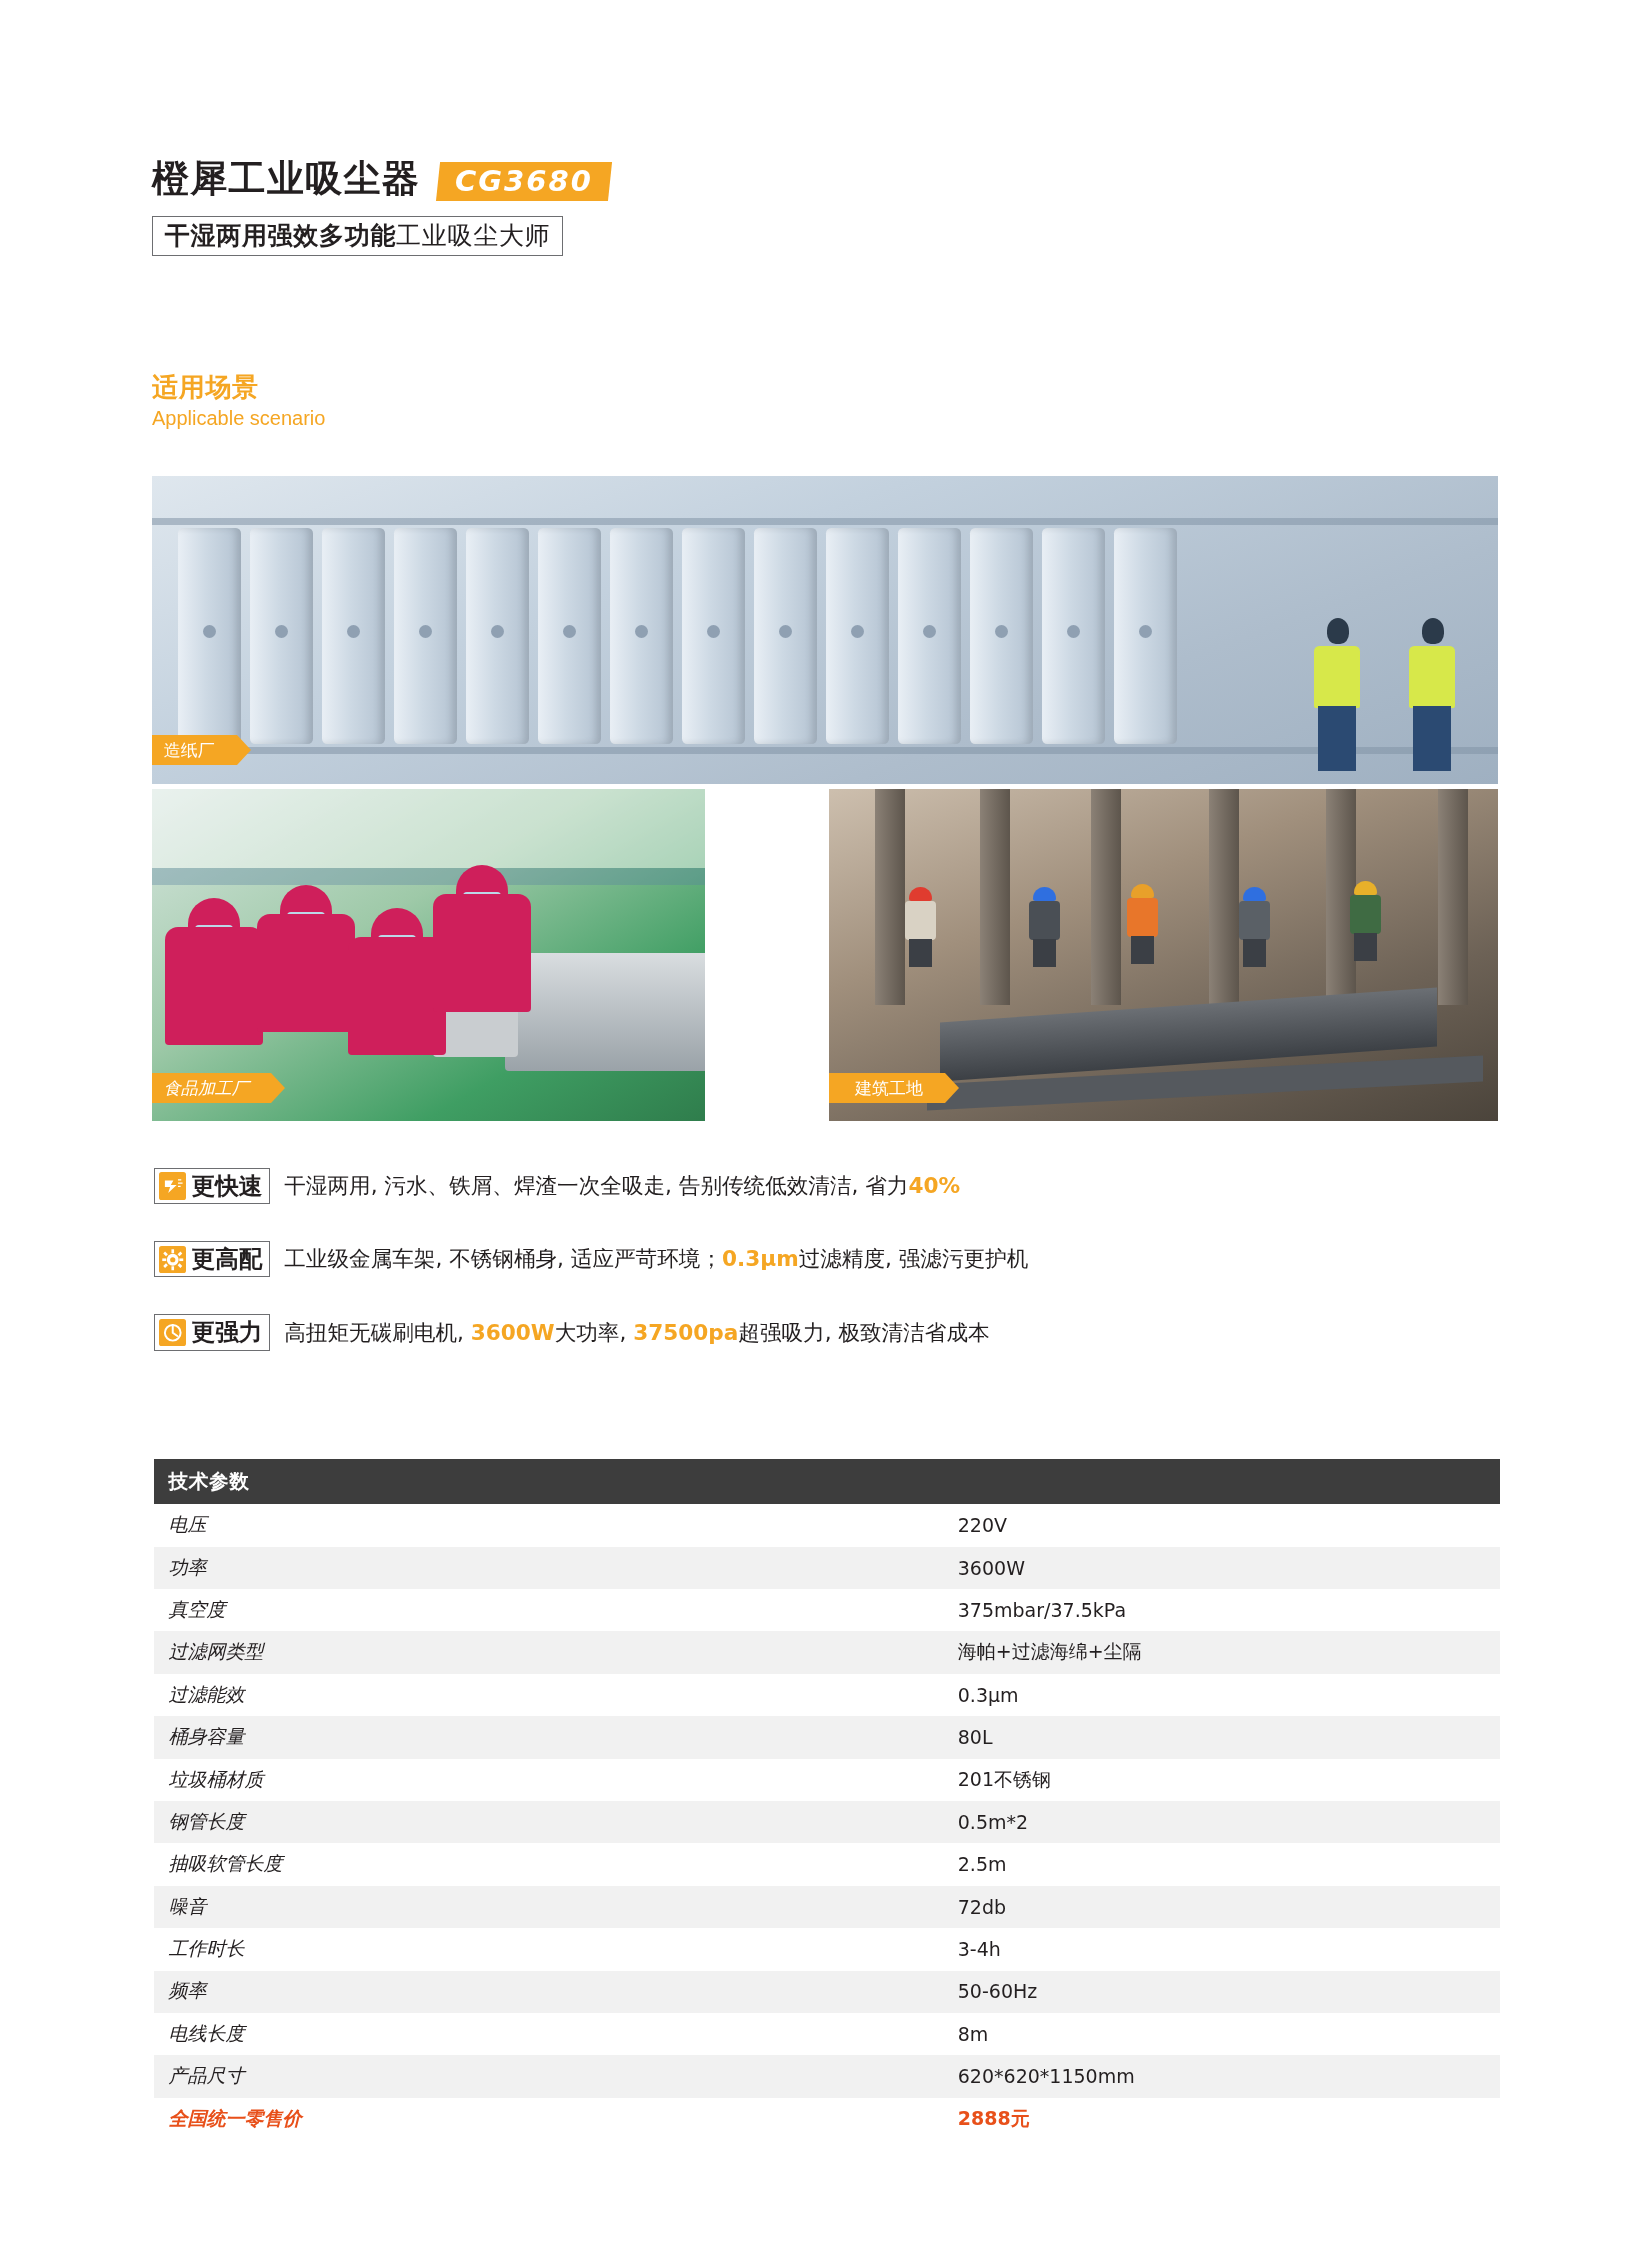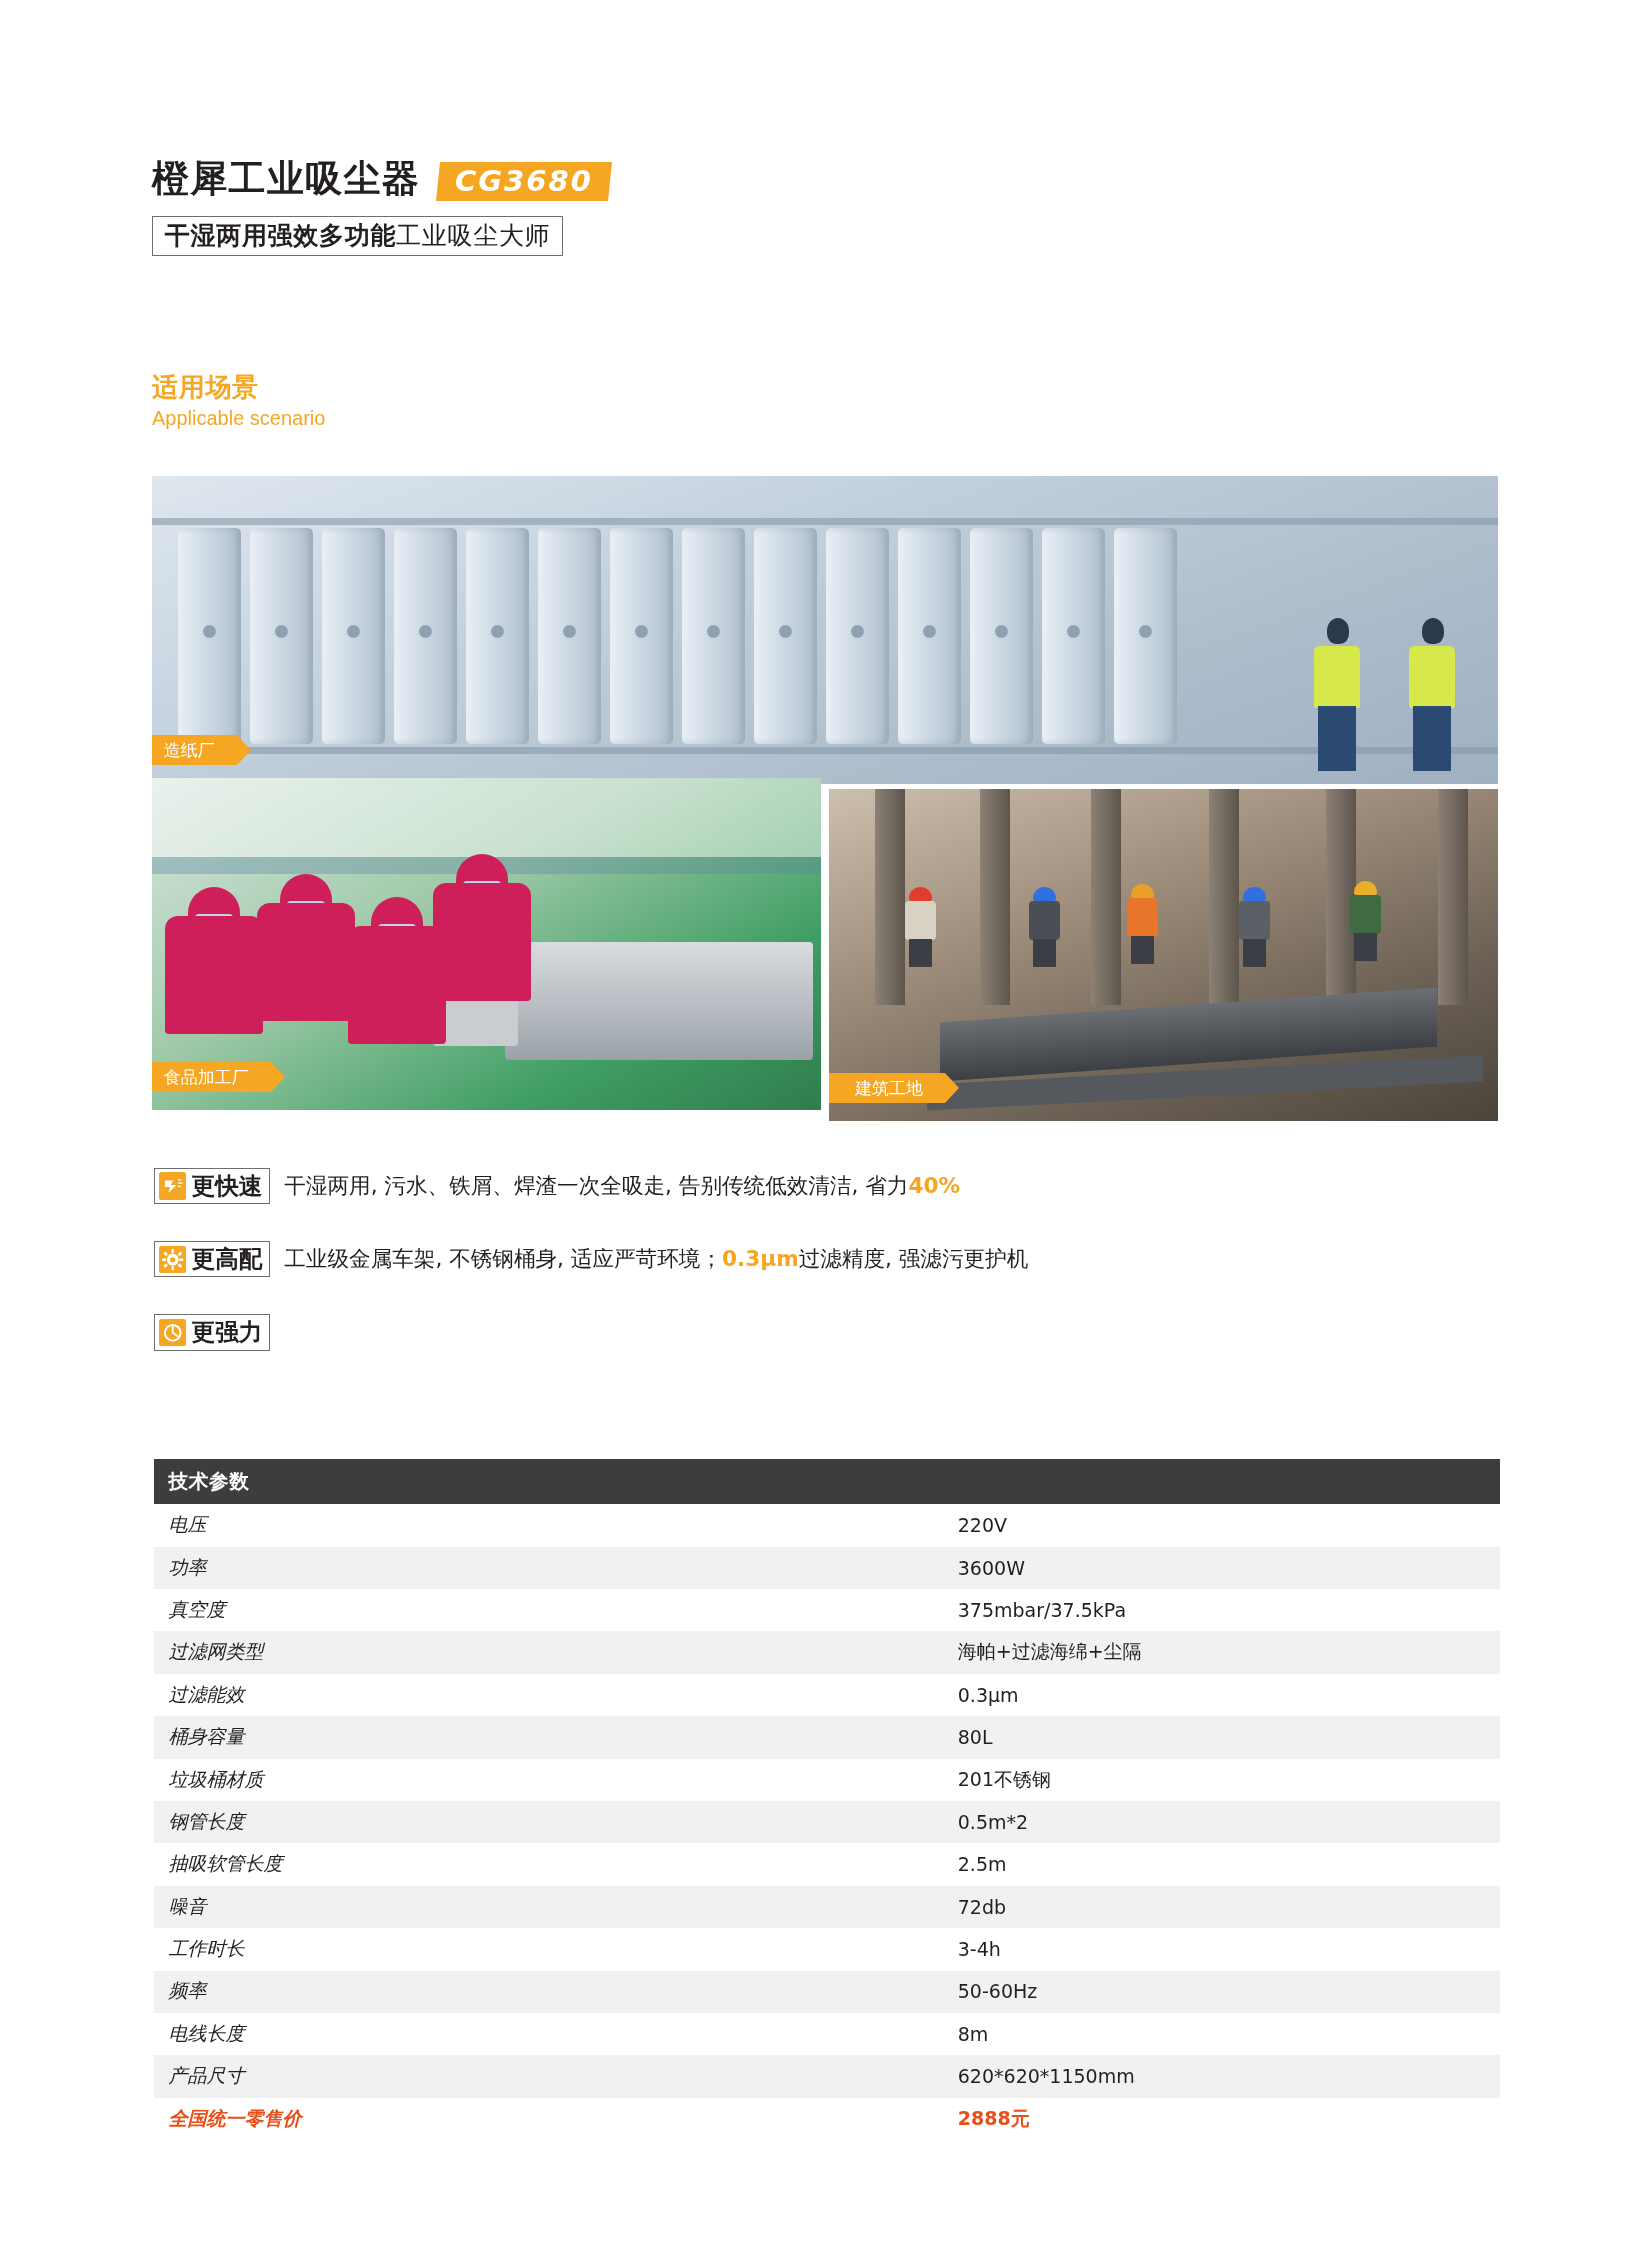"食品加工厂" .photo-bl { font-style: none -> italic; top: 302px -> 313px; width: 669px -> 553px }
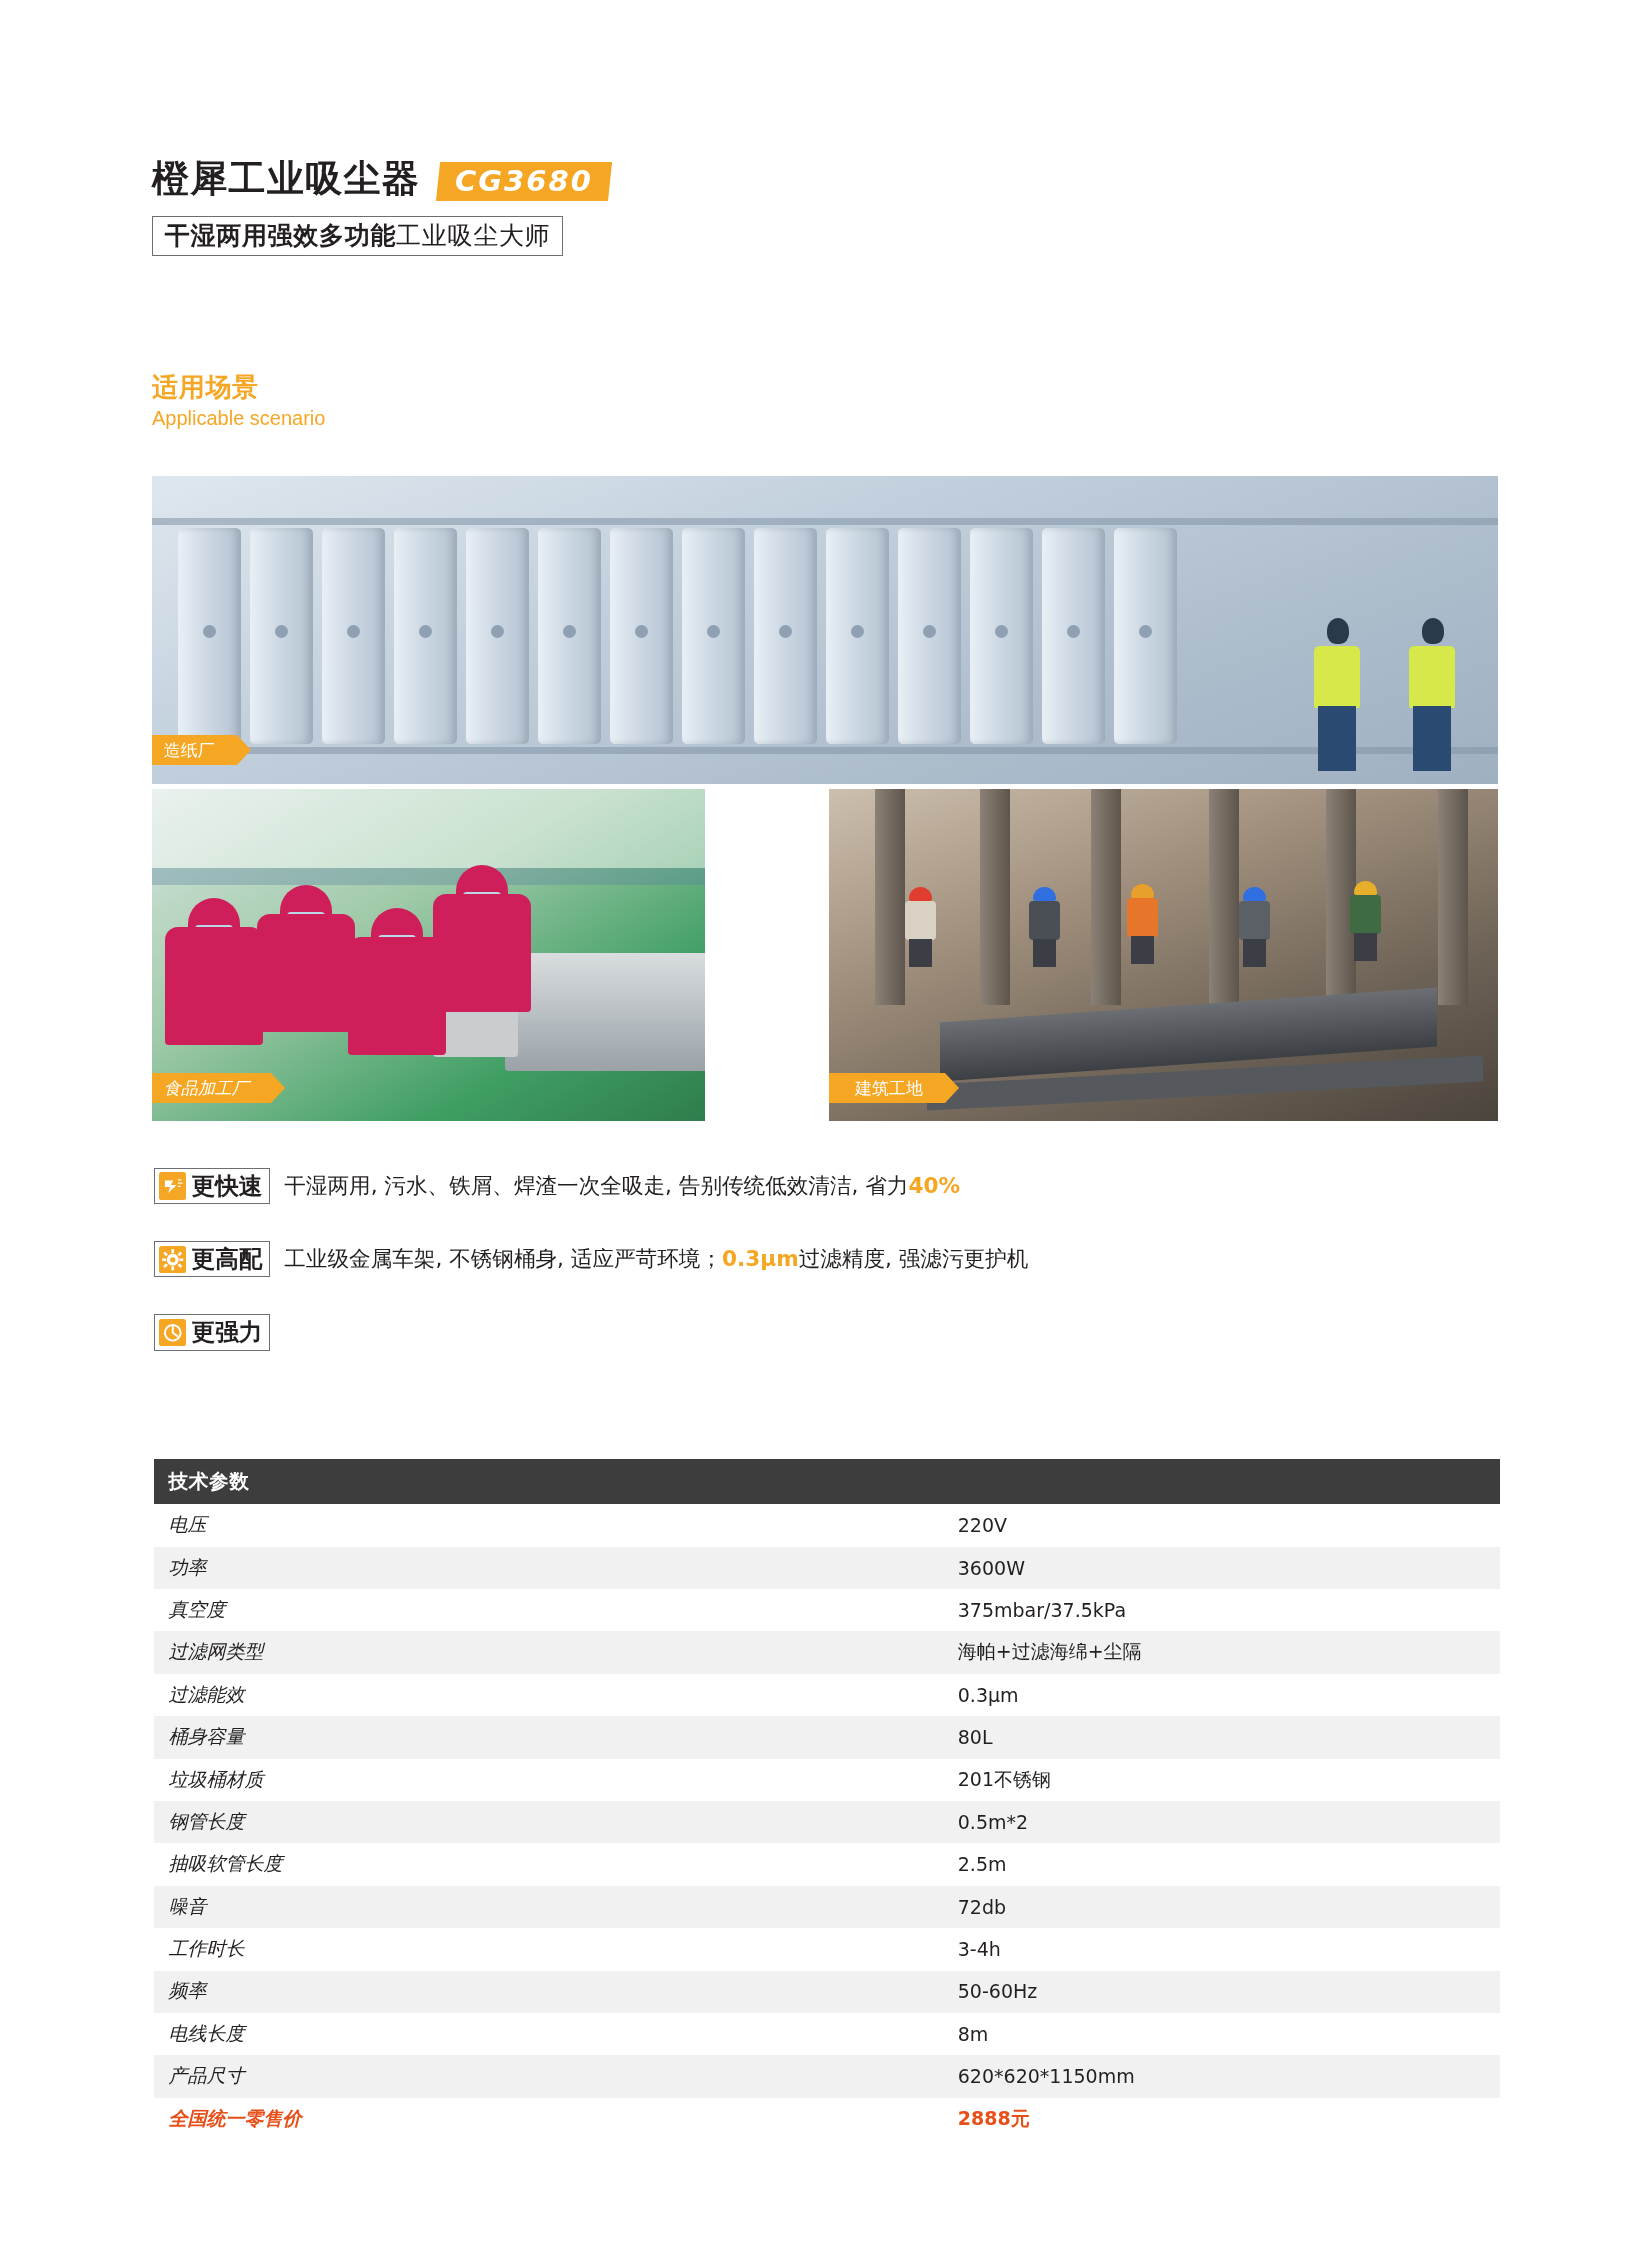"高扭矩无碳刷电机, 3600W大功率, 37500pa超强吸力, 极致清洁省成本" div.feature-desc { html: none -> <div><span>高扭矩无碳刷电机, </span><span>3600W</span><span>大功率, </span><span>37500pa</span><span>超强吸力, 极致清洁省成本</span></div> }
